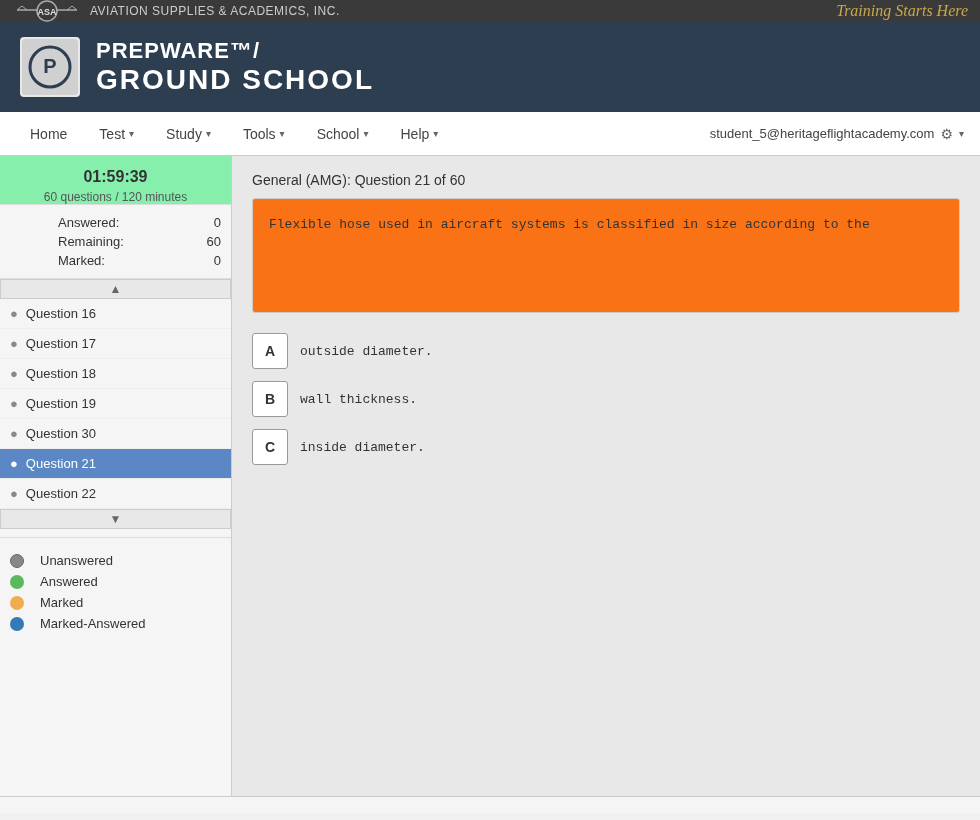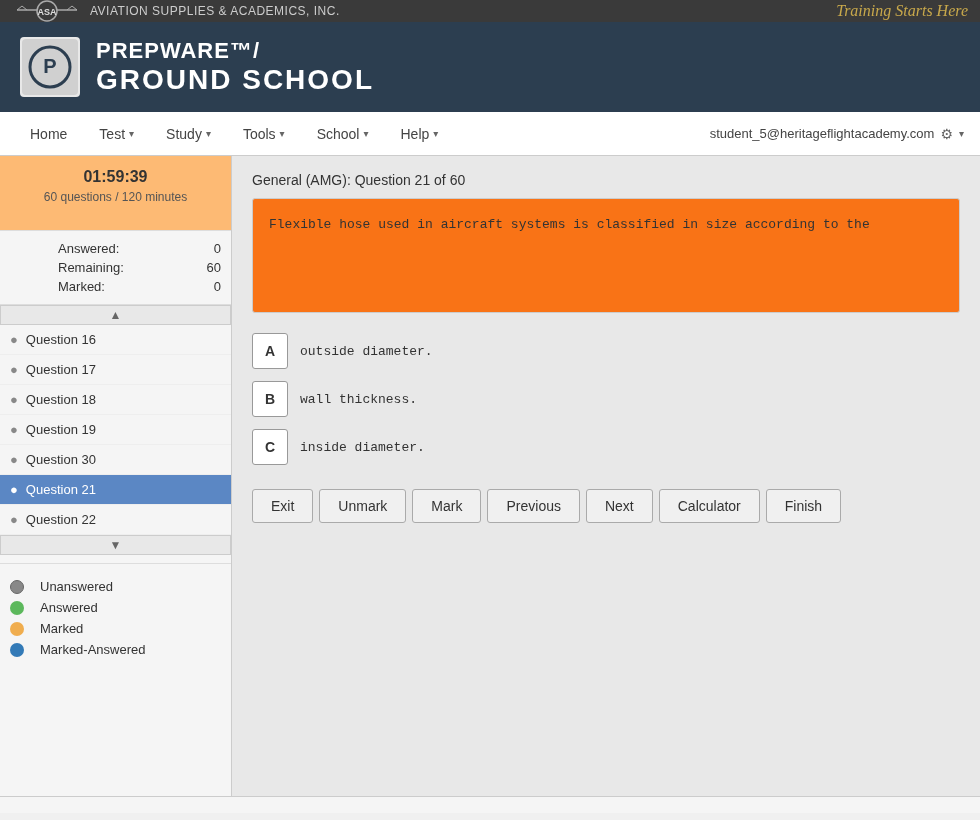"01:59:39" #sidebar-timer-section { background: #fdba74 -> #86efac; padding: 12px 10px 26px -> 12px 10px 0 }
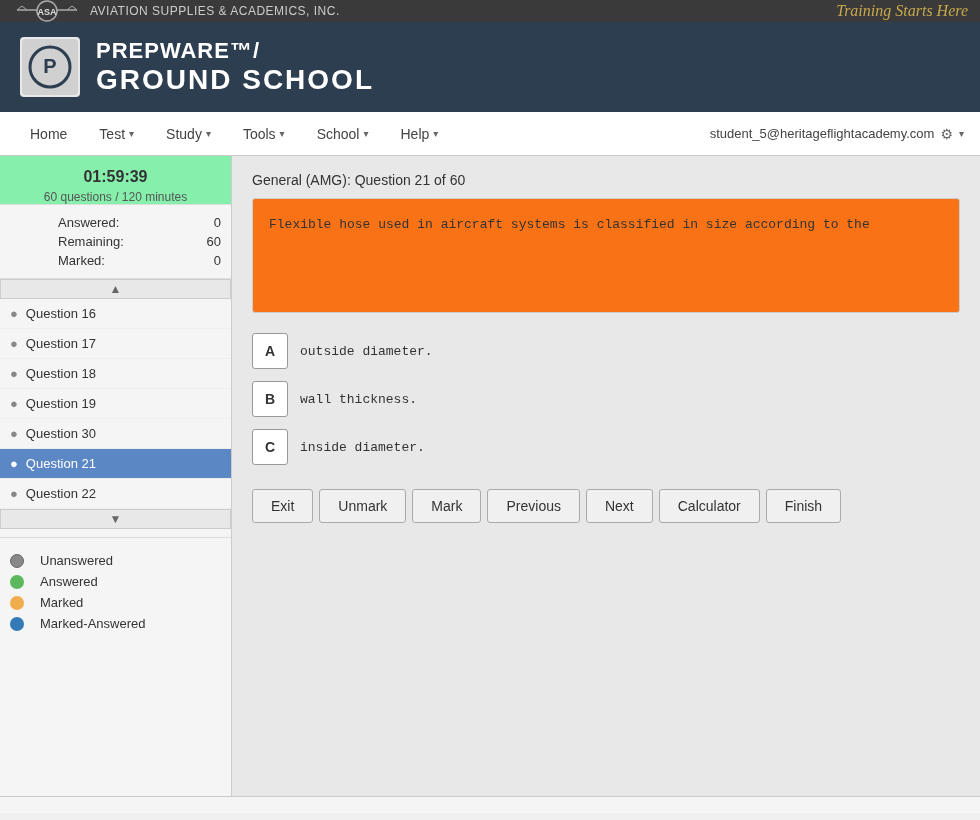"Exit" div { html: <div> <button>Exit</button> <button>Unmark</button> <button>Mark</button> <button>Previous</button> <button>Next</button> <button>Calculator</button> <button>Finish</button> </div> -> none }
